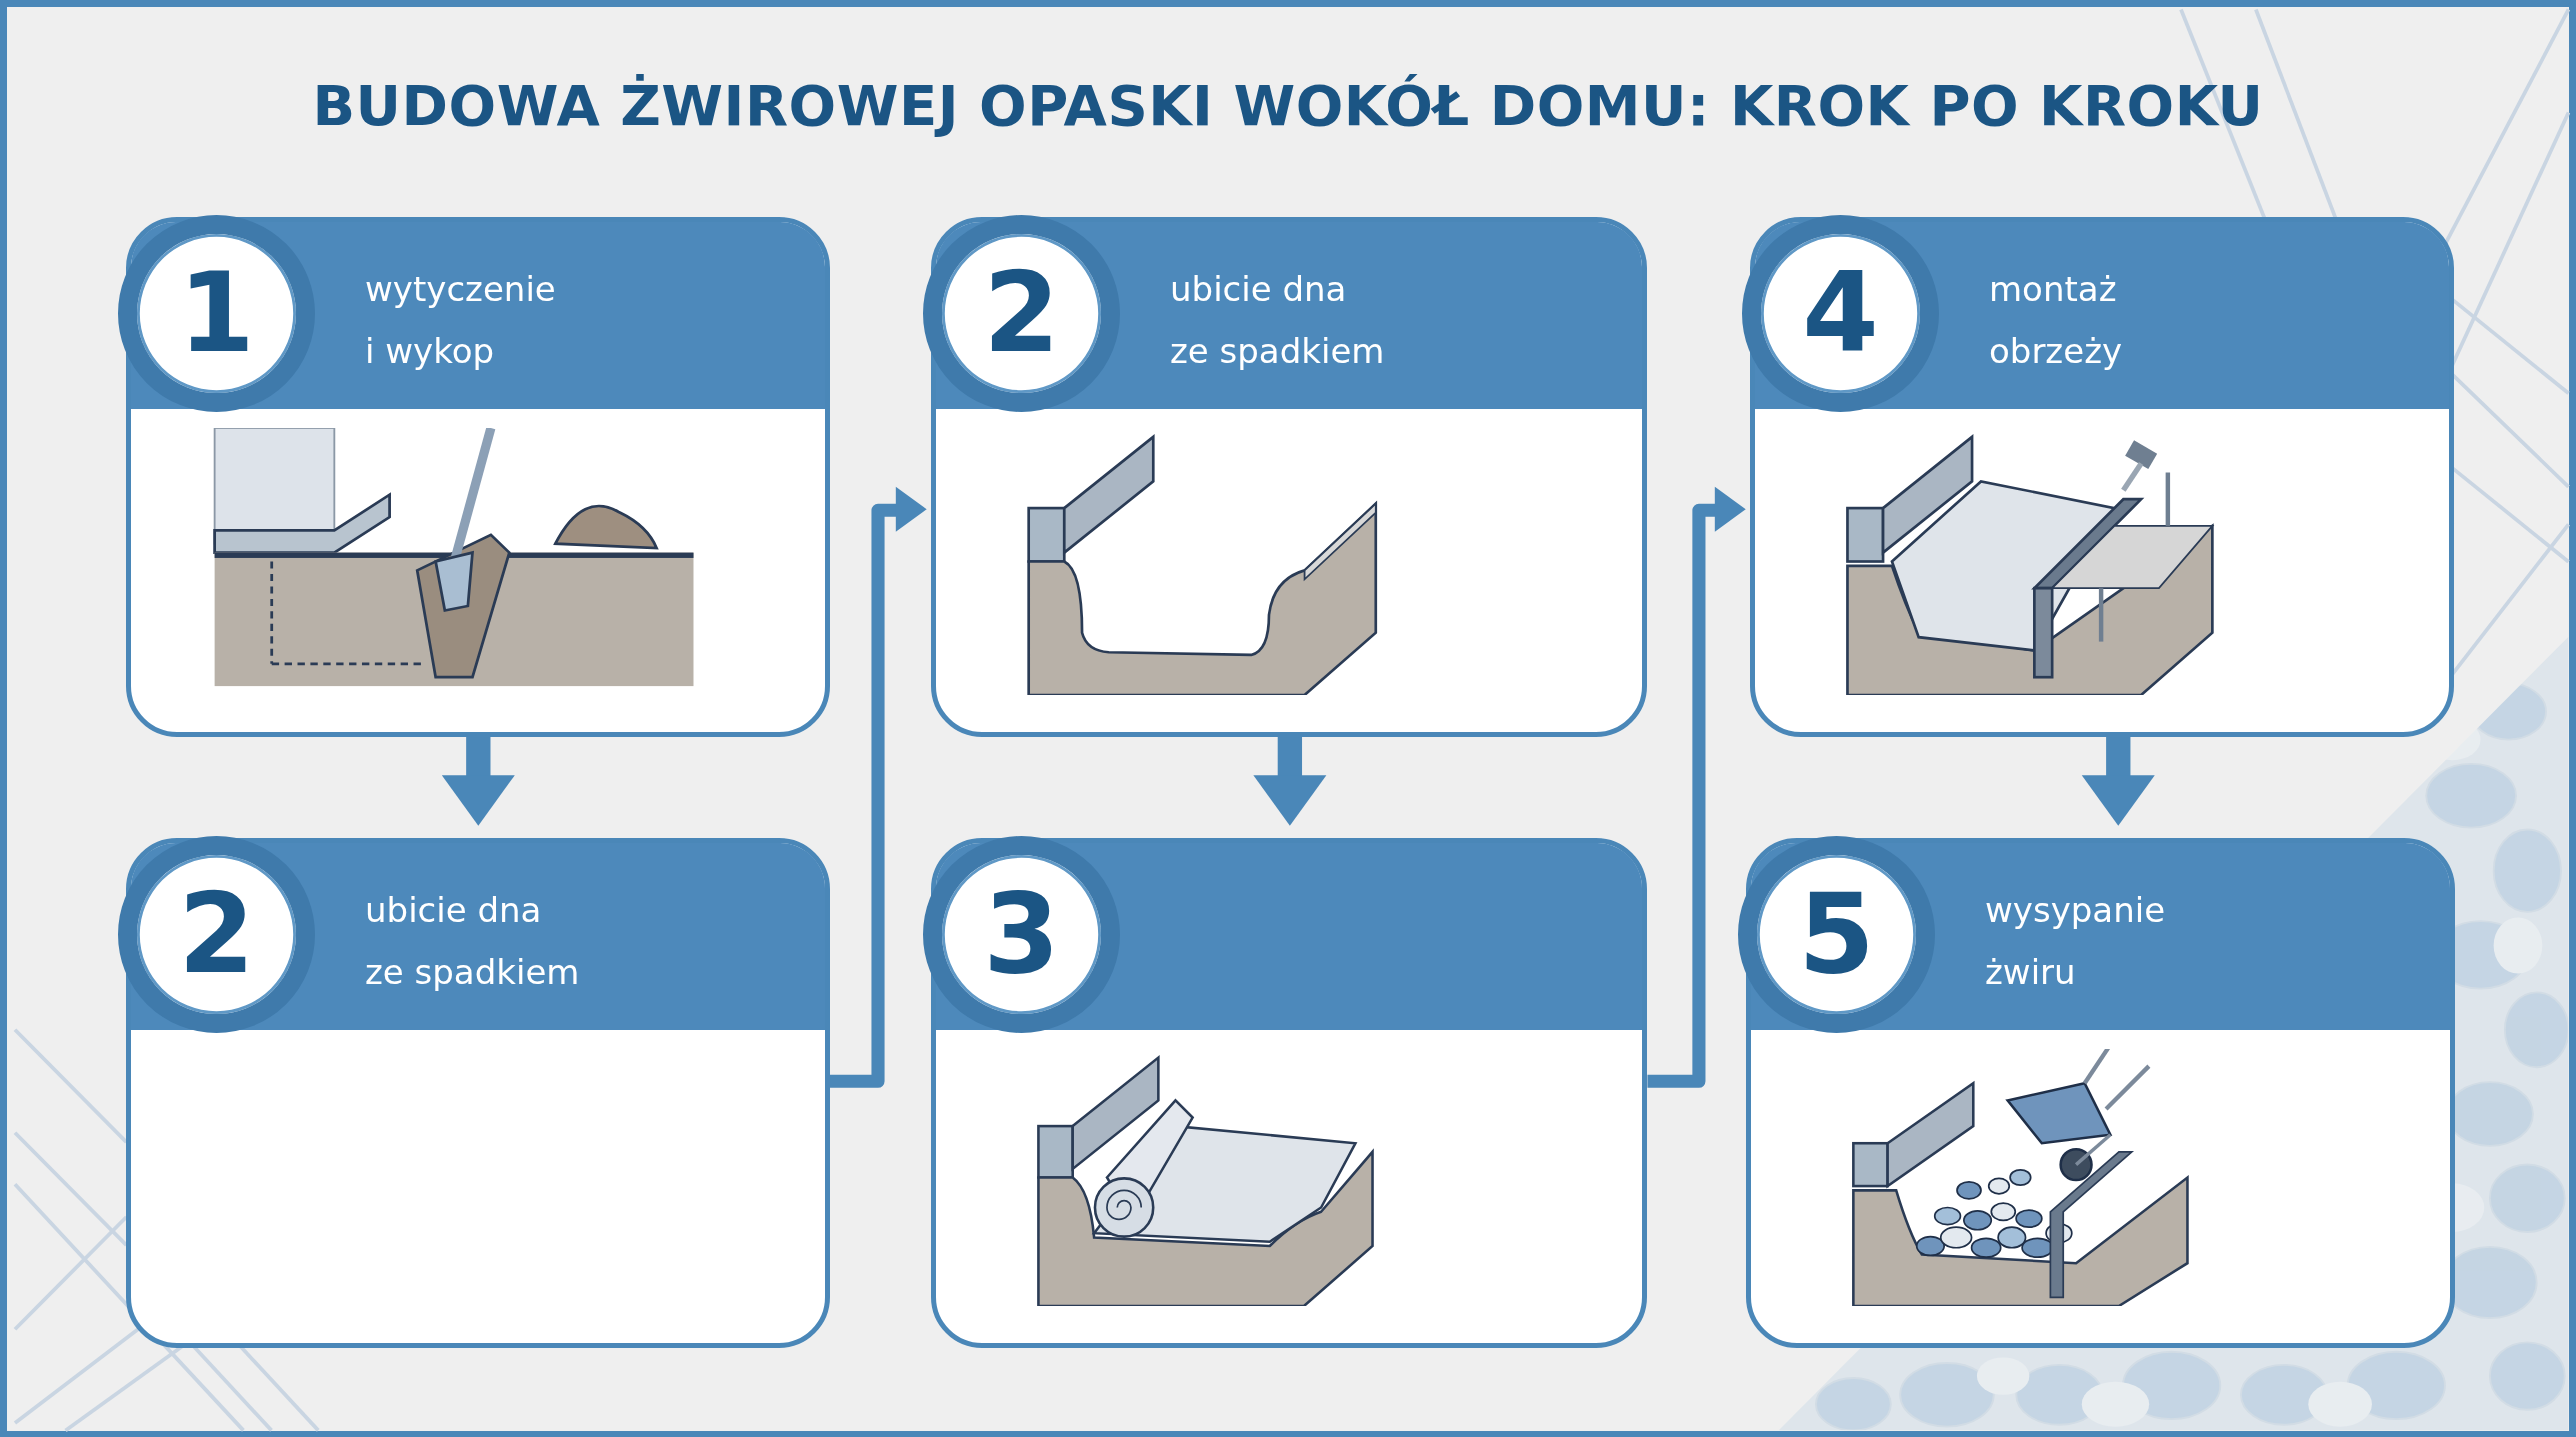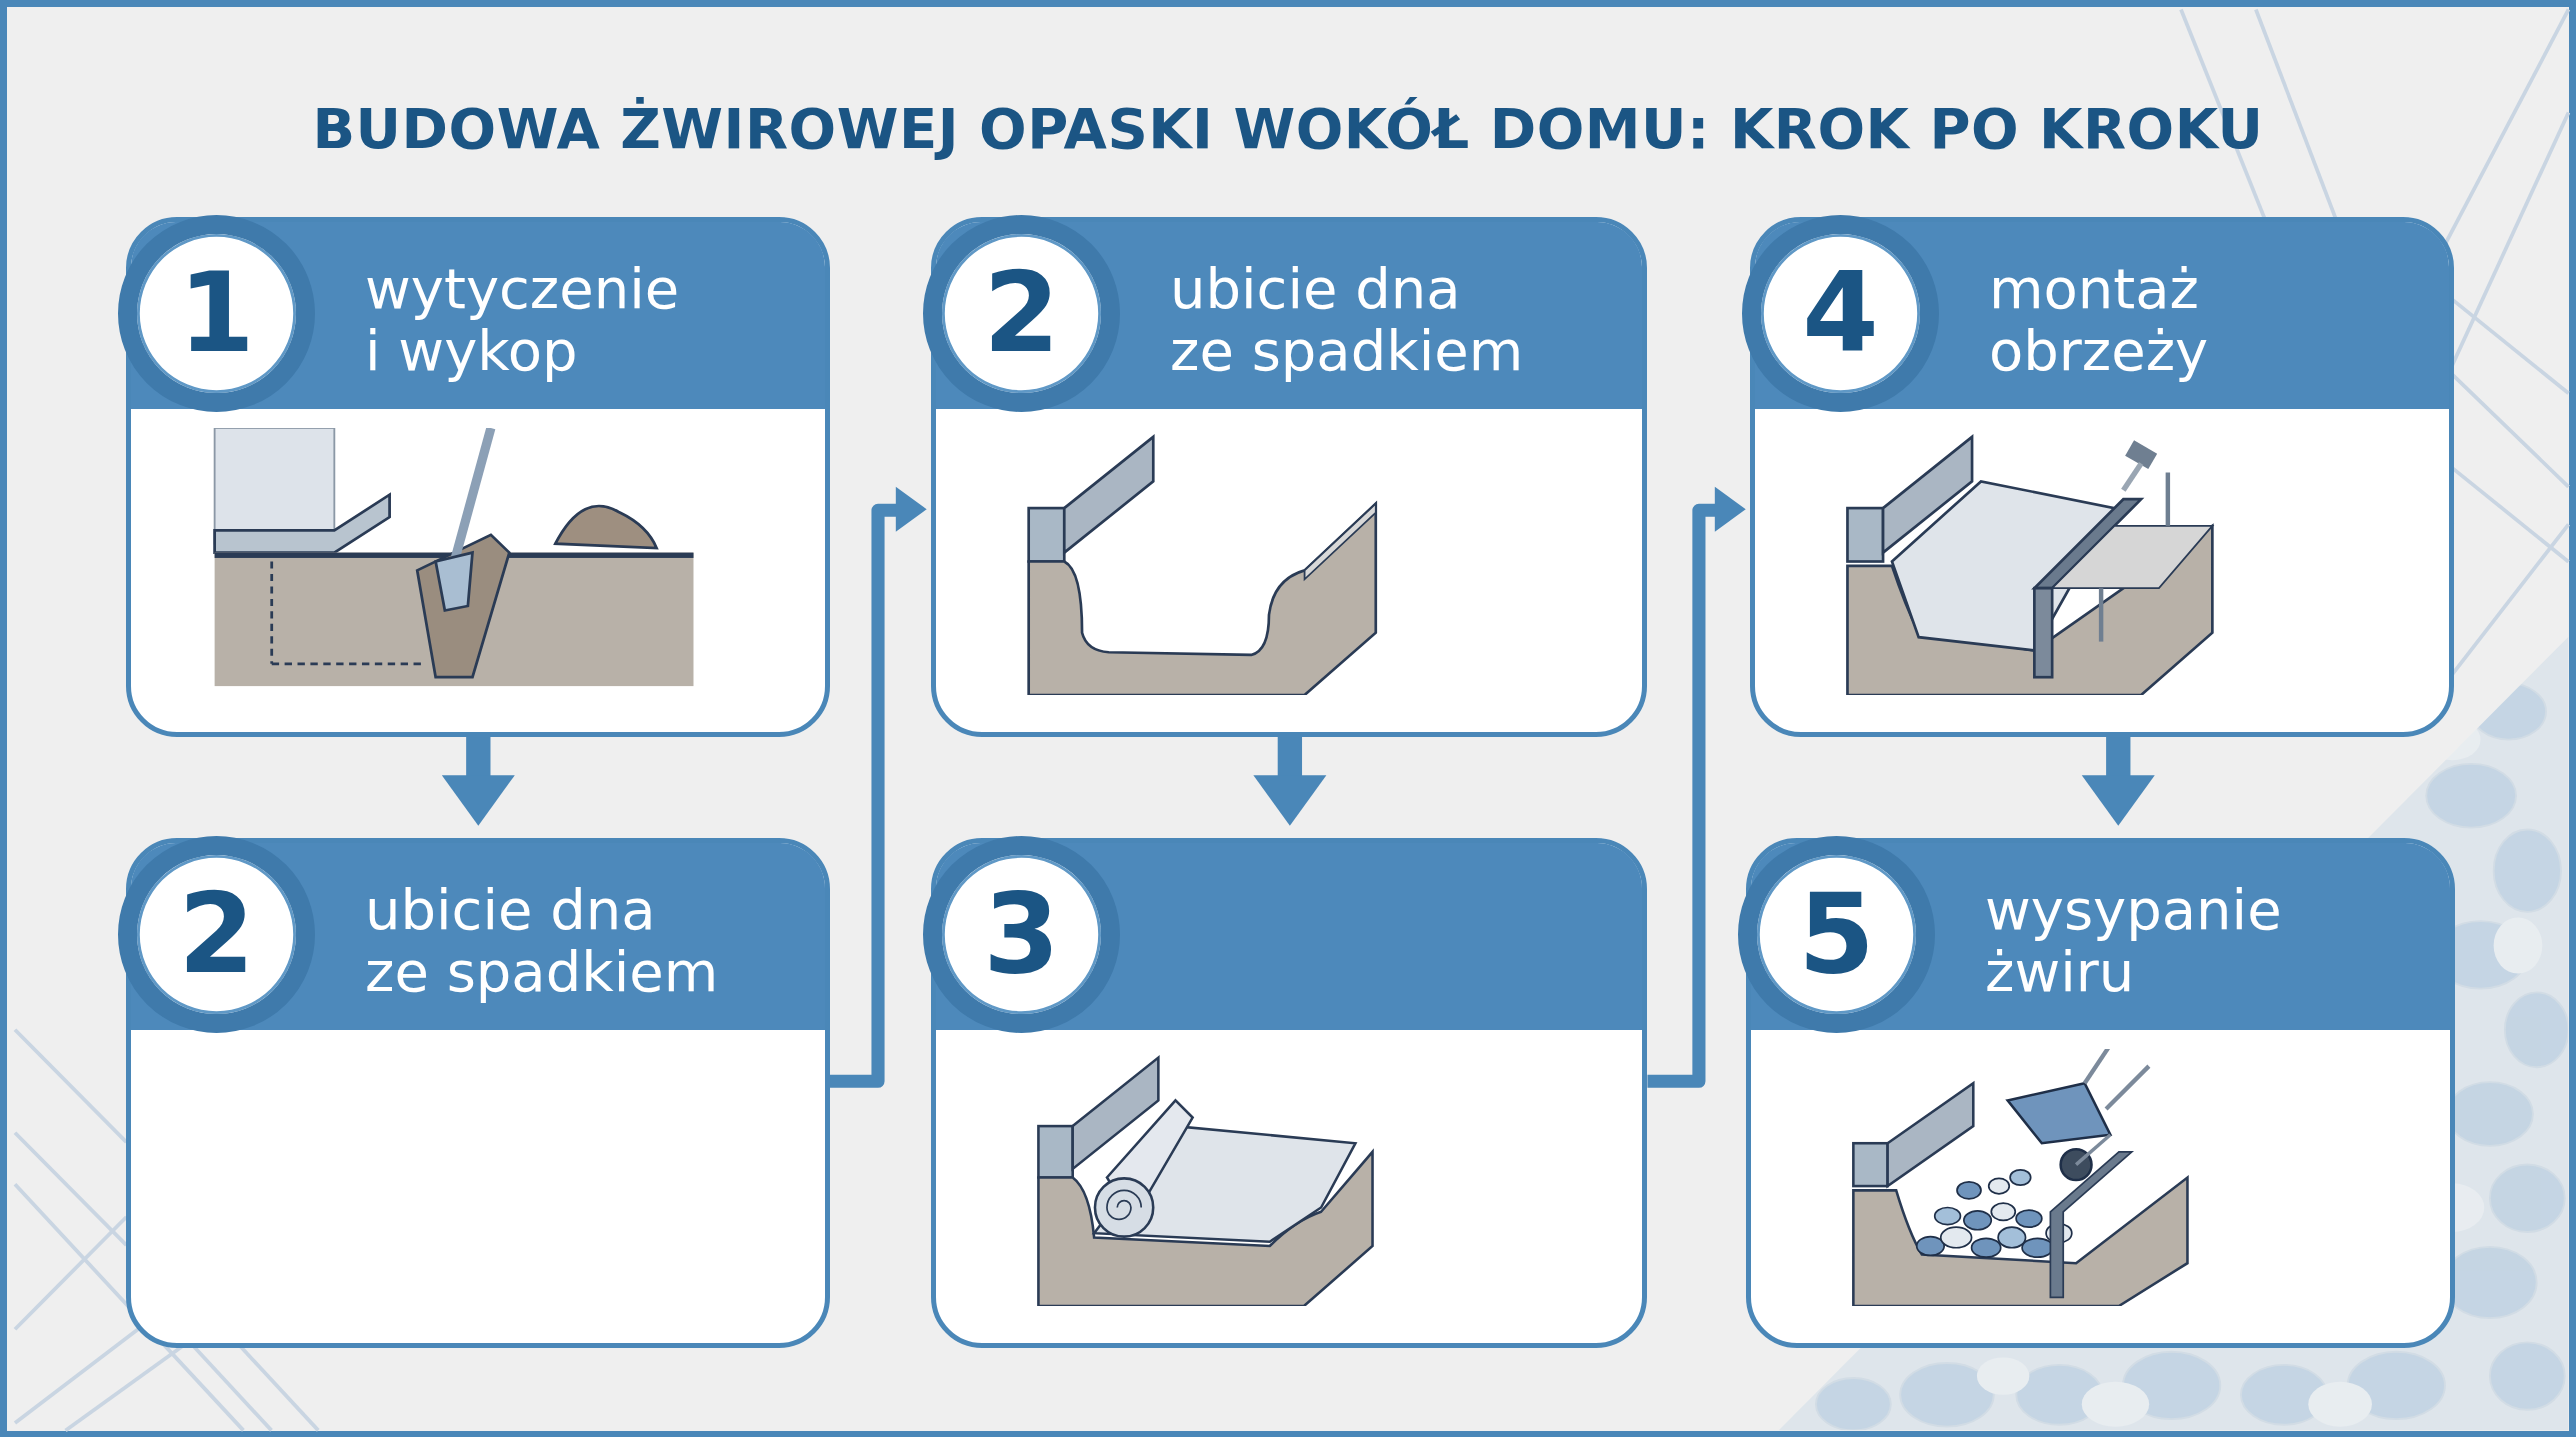"BUDOWA ŻWIROWEJ OPASKI WOKÓŁ DOMU:" .title { margin-top: 23px -> none }
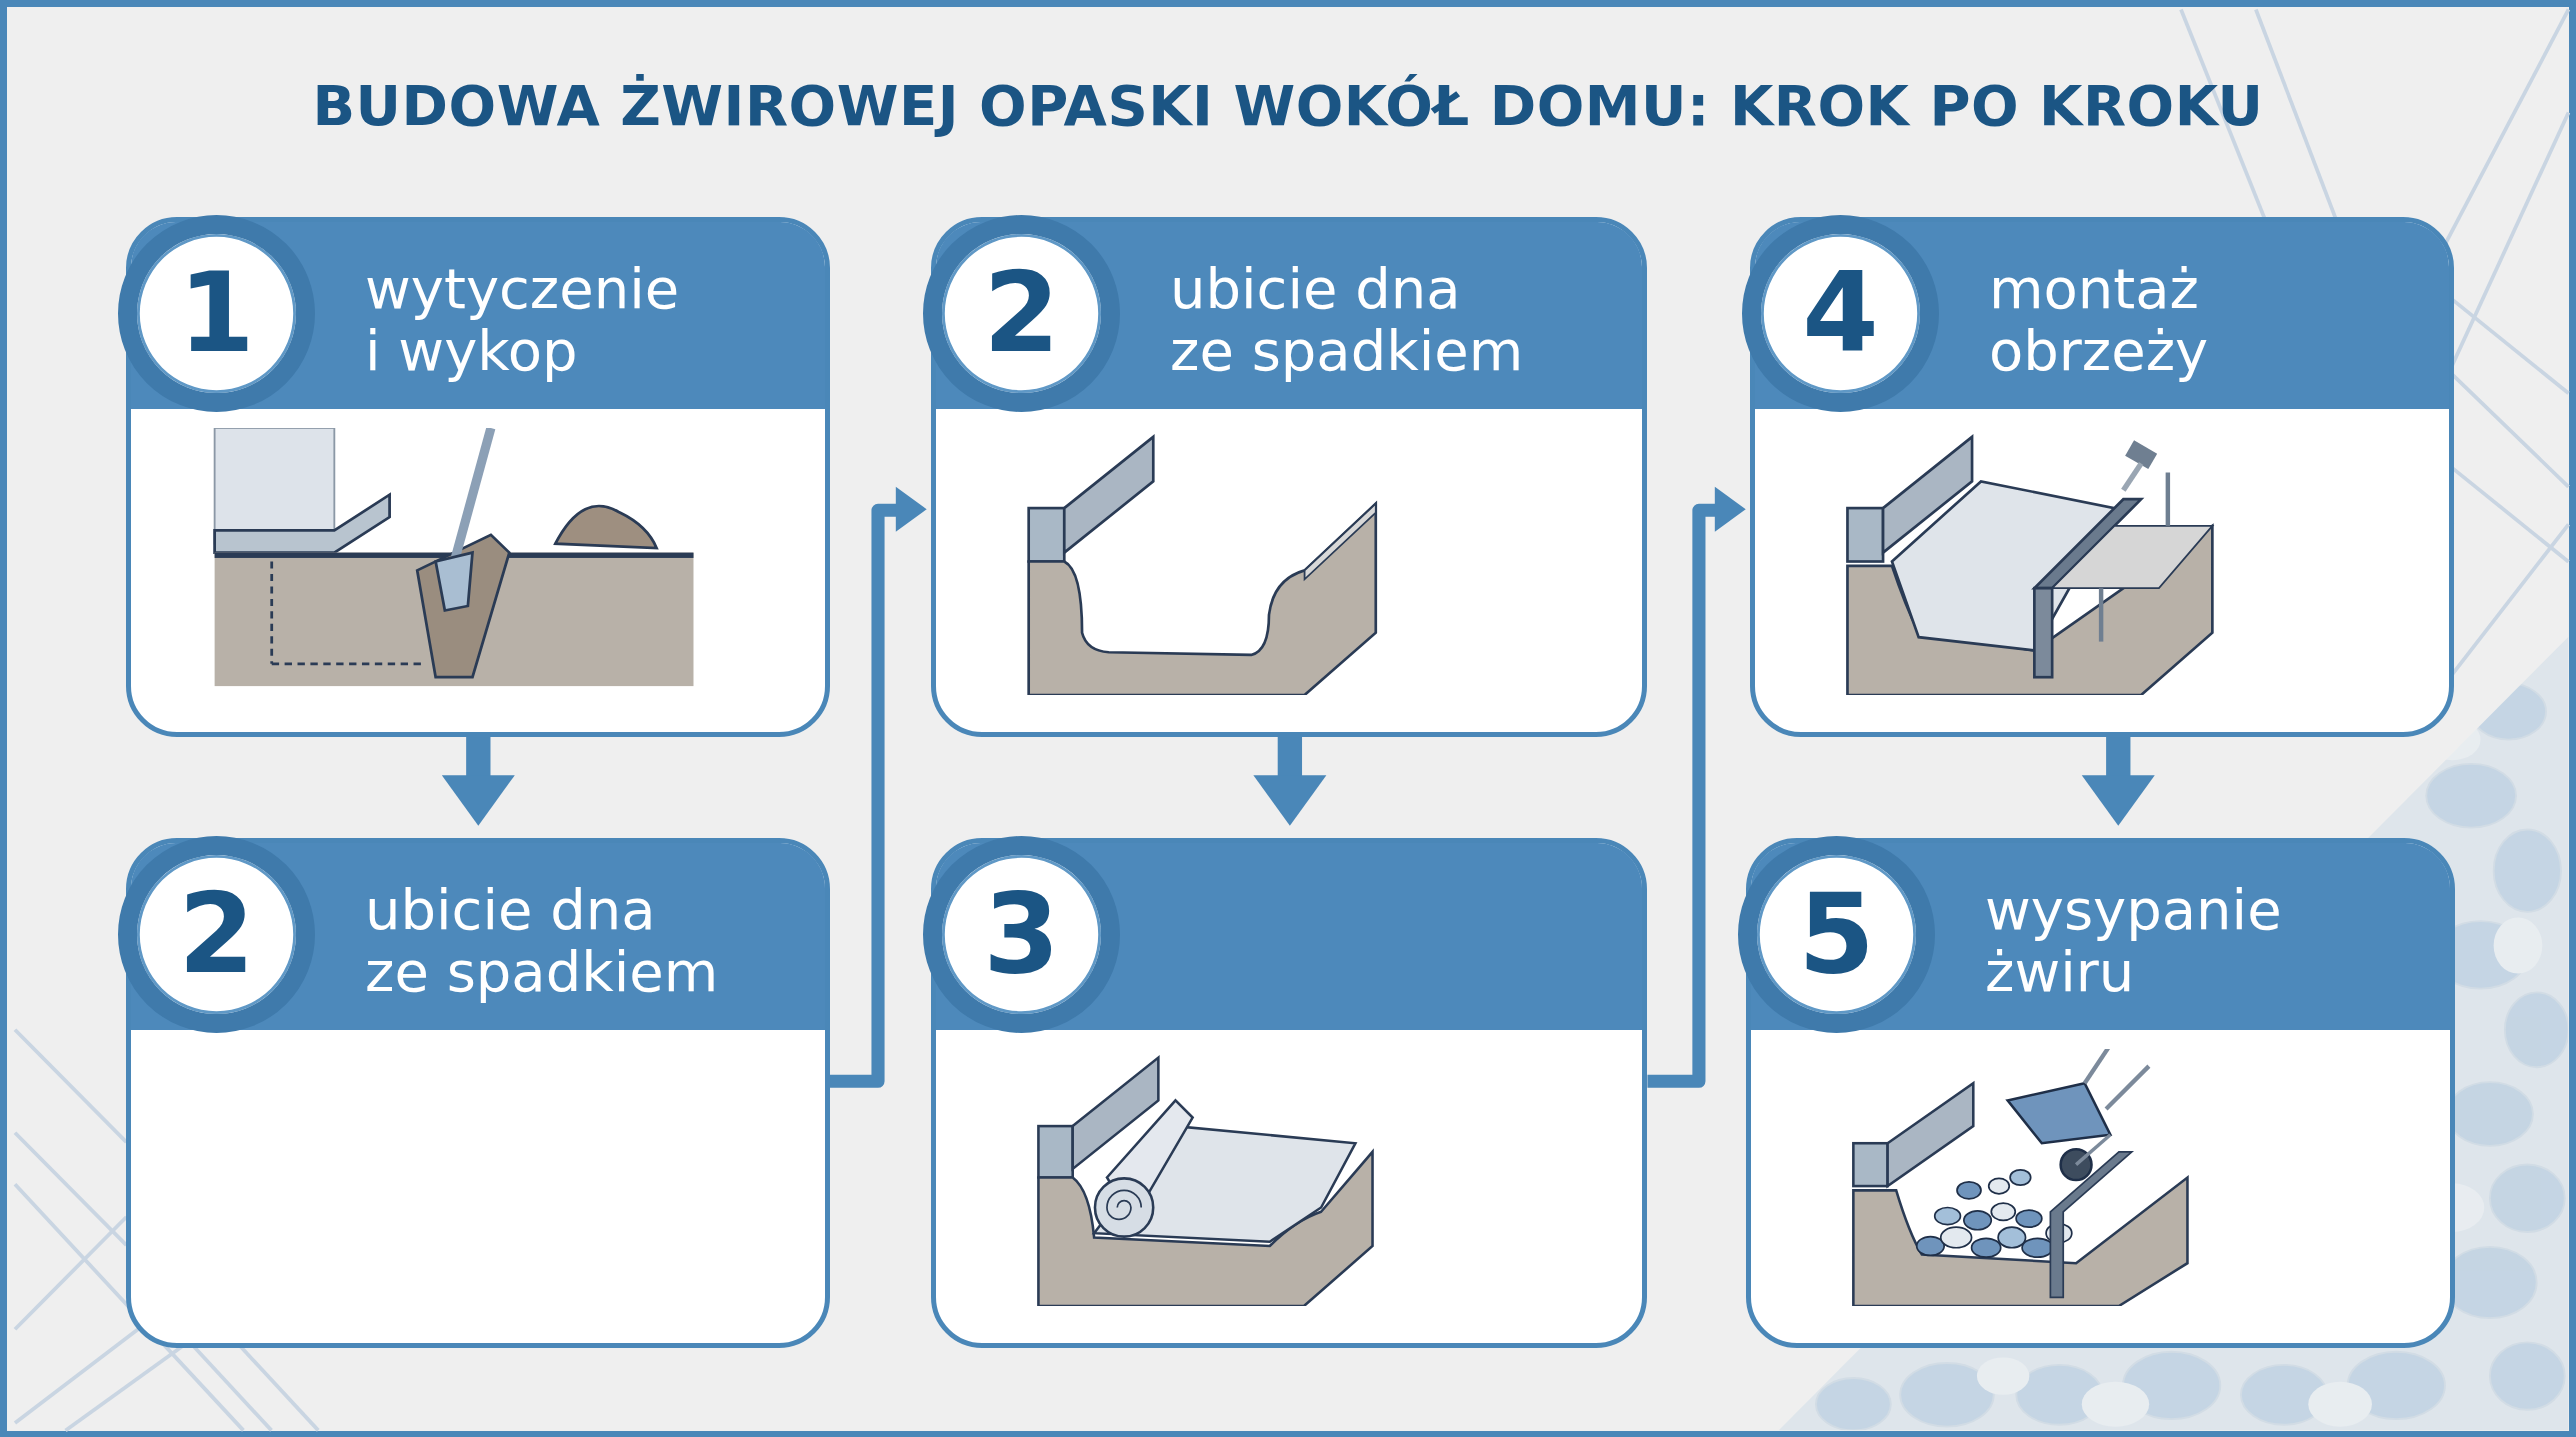"wytyczenie" .card .label { font-size: 56px -> 34px }
